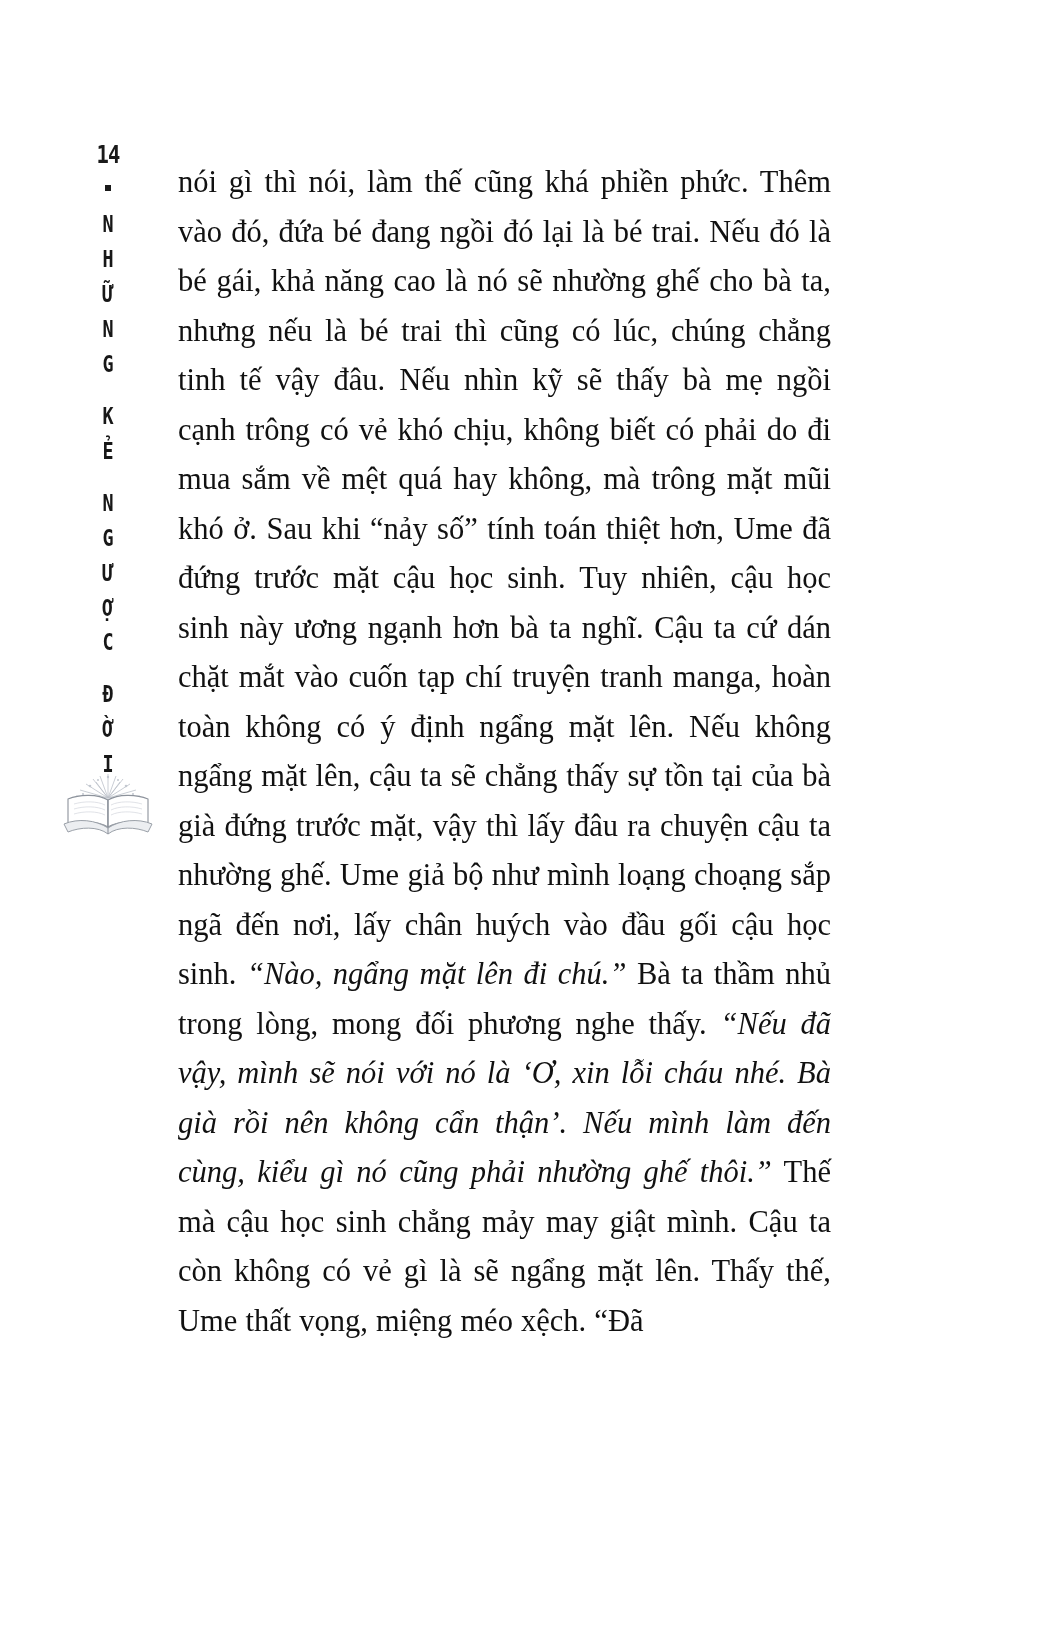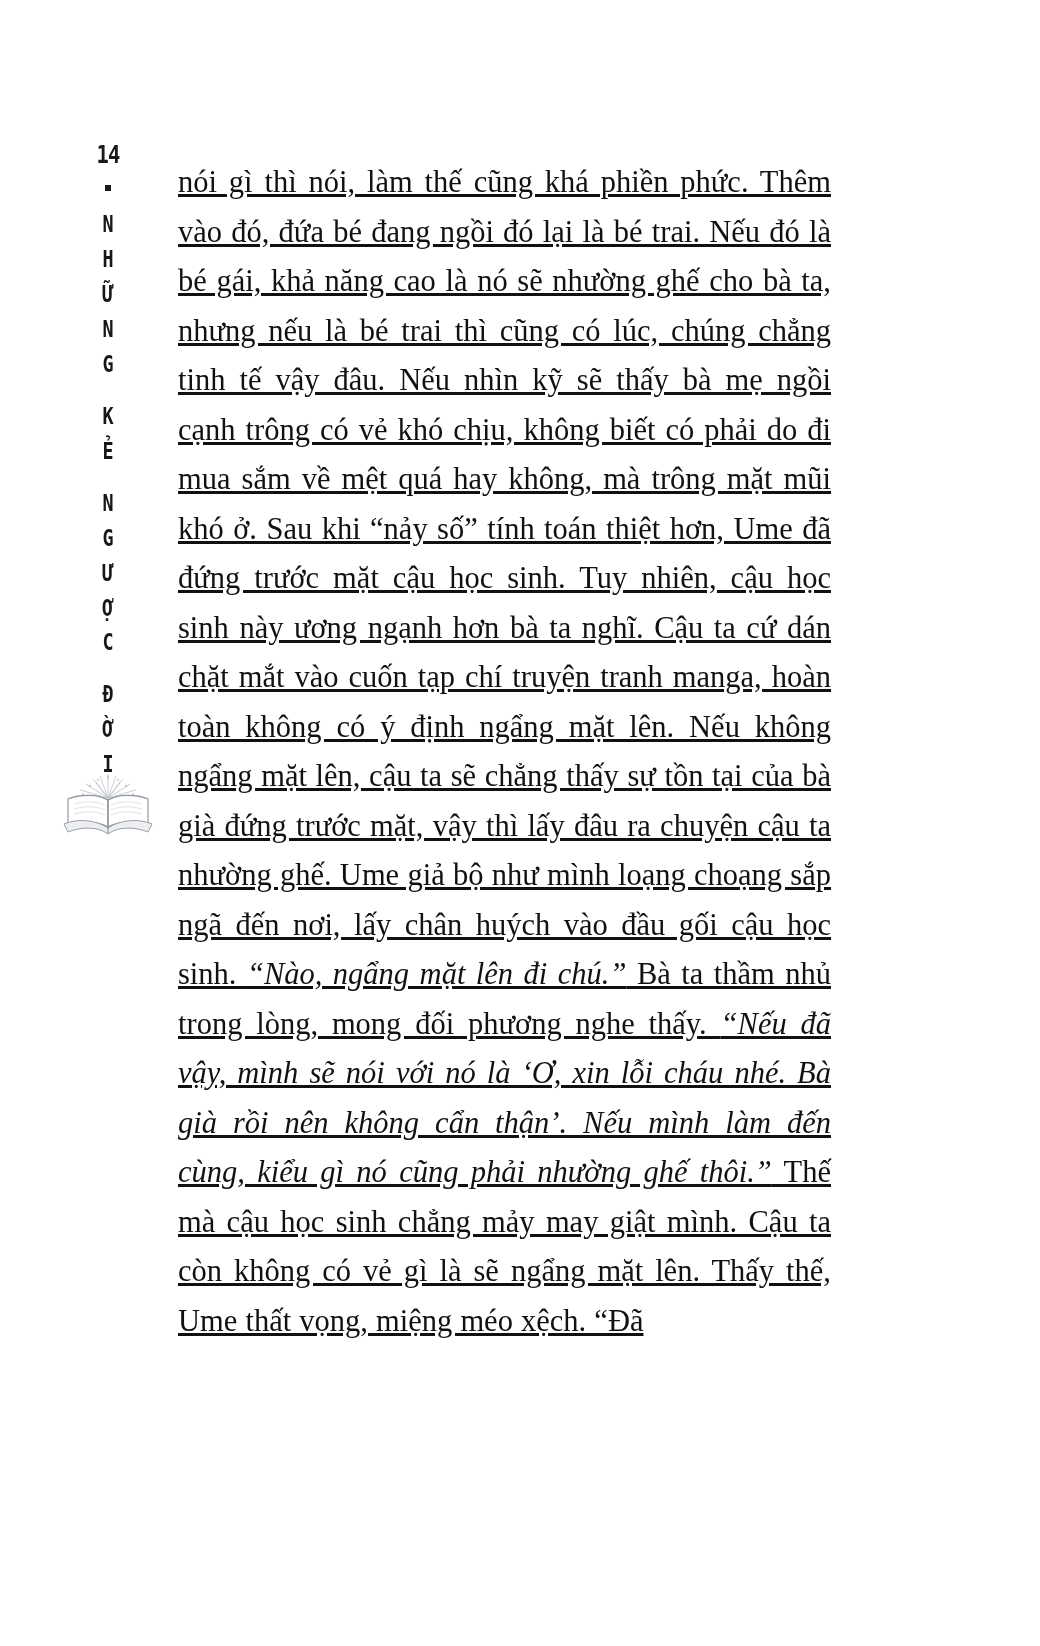"nói gì thì nói, làm" .para { text-decoration: underline -> none }
